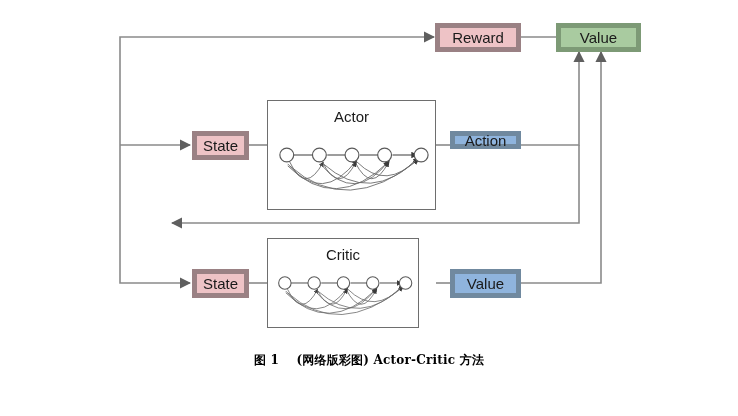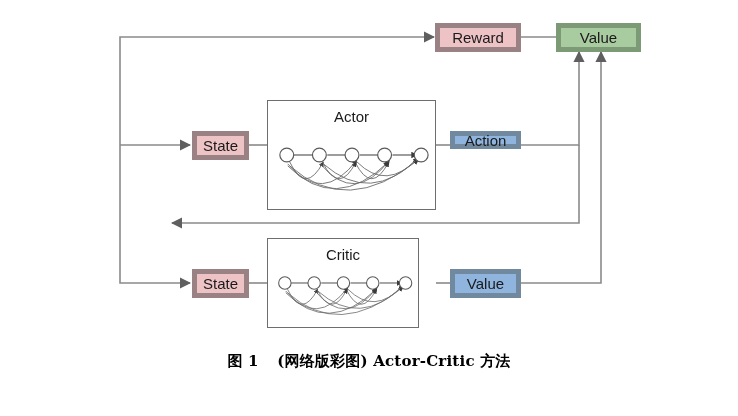"图 1 (网络版彩图) Actor-Critic 方法" .cap-cn { font-size: 15px -> 12px }
